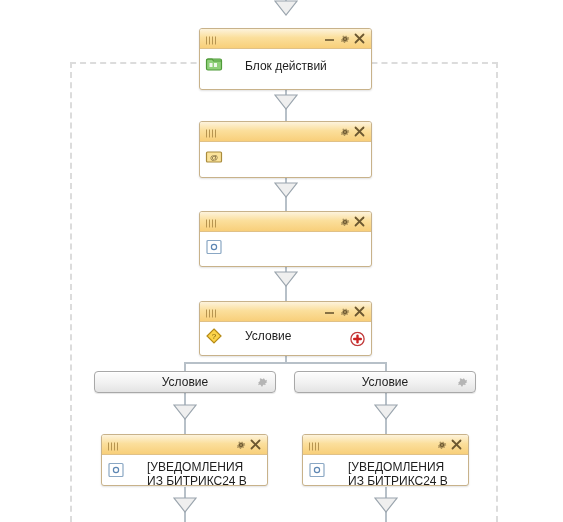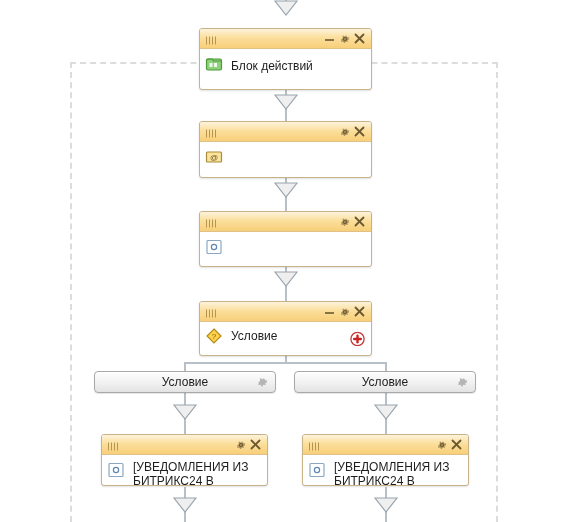"Блок действий" .block-body { gap: 8px -> 22px }
